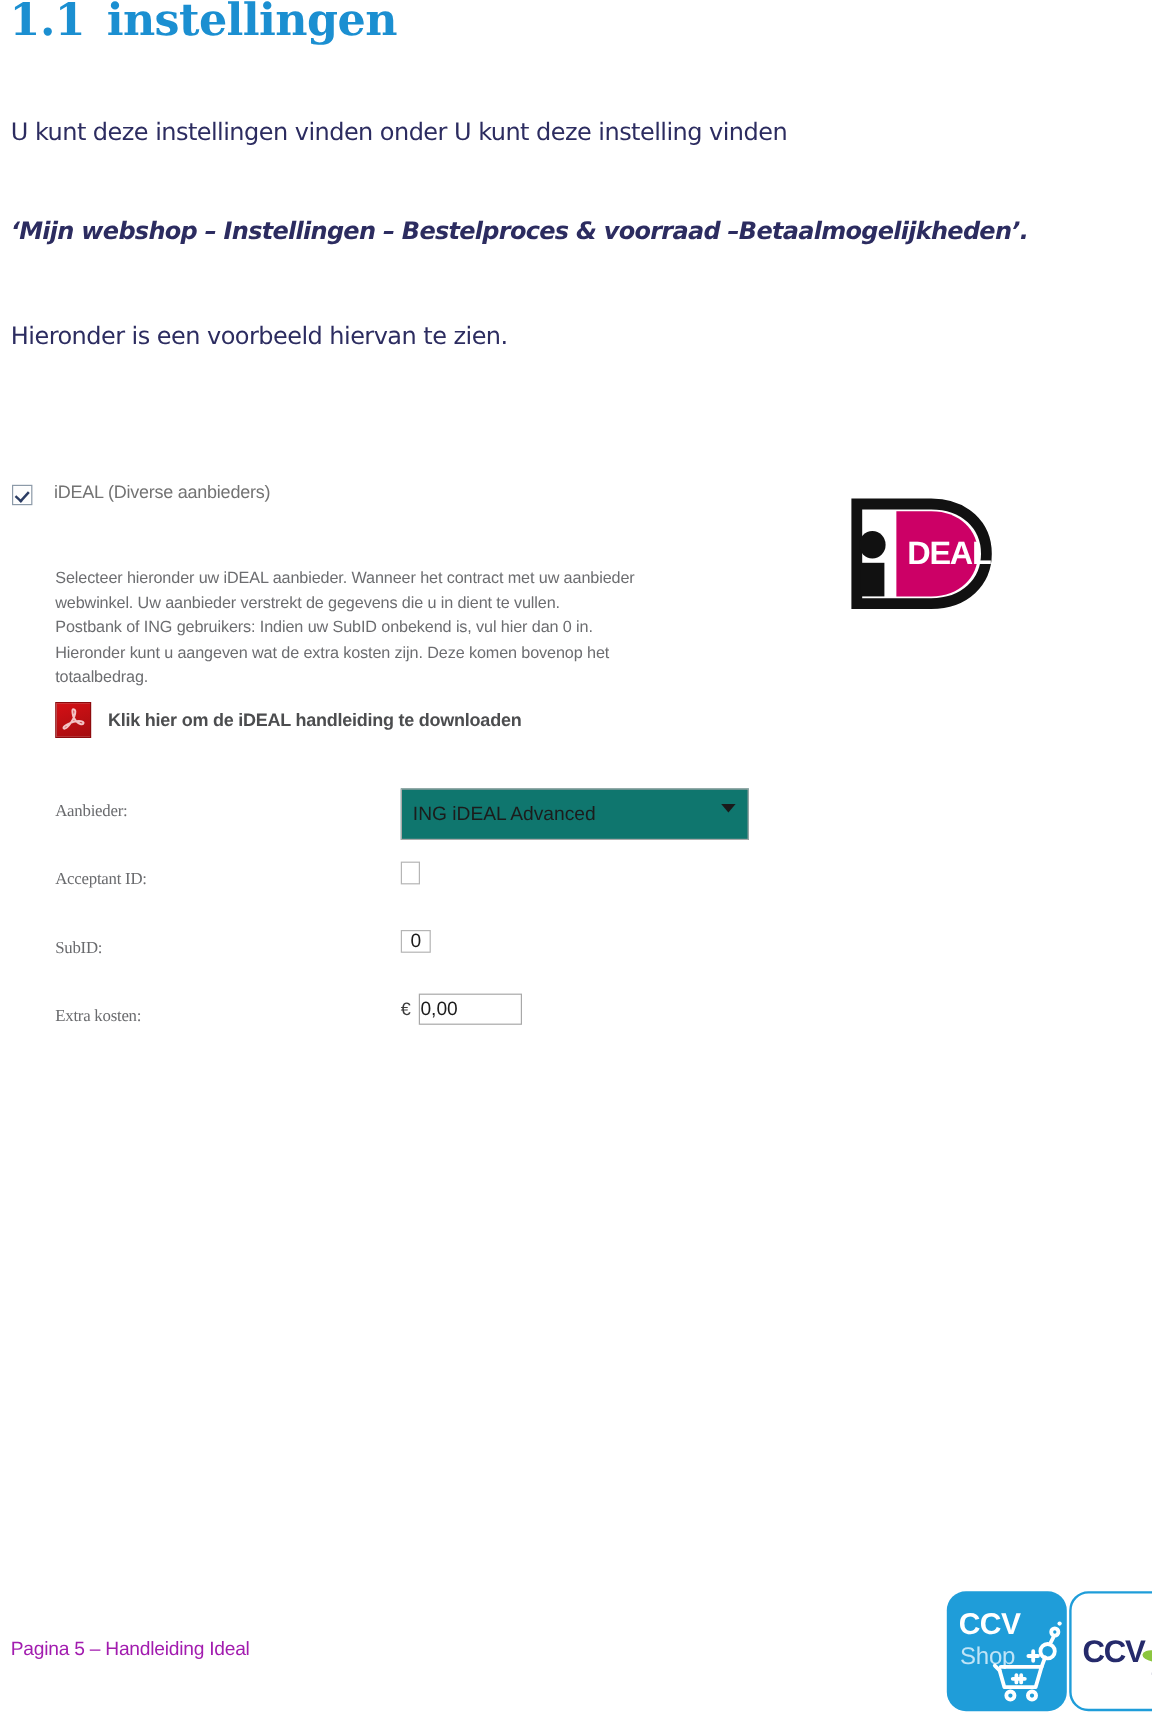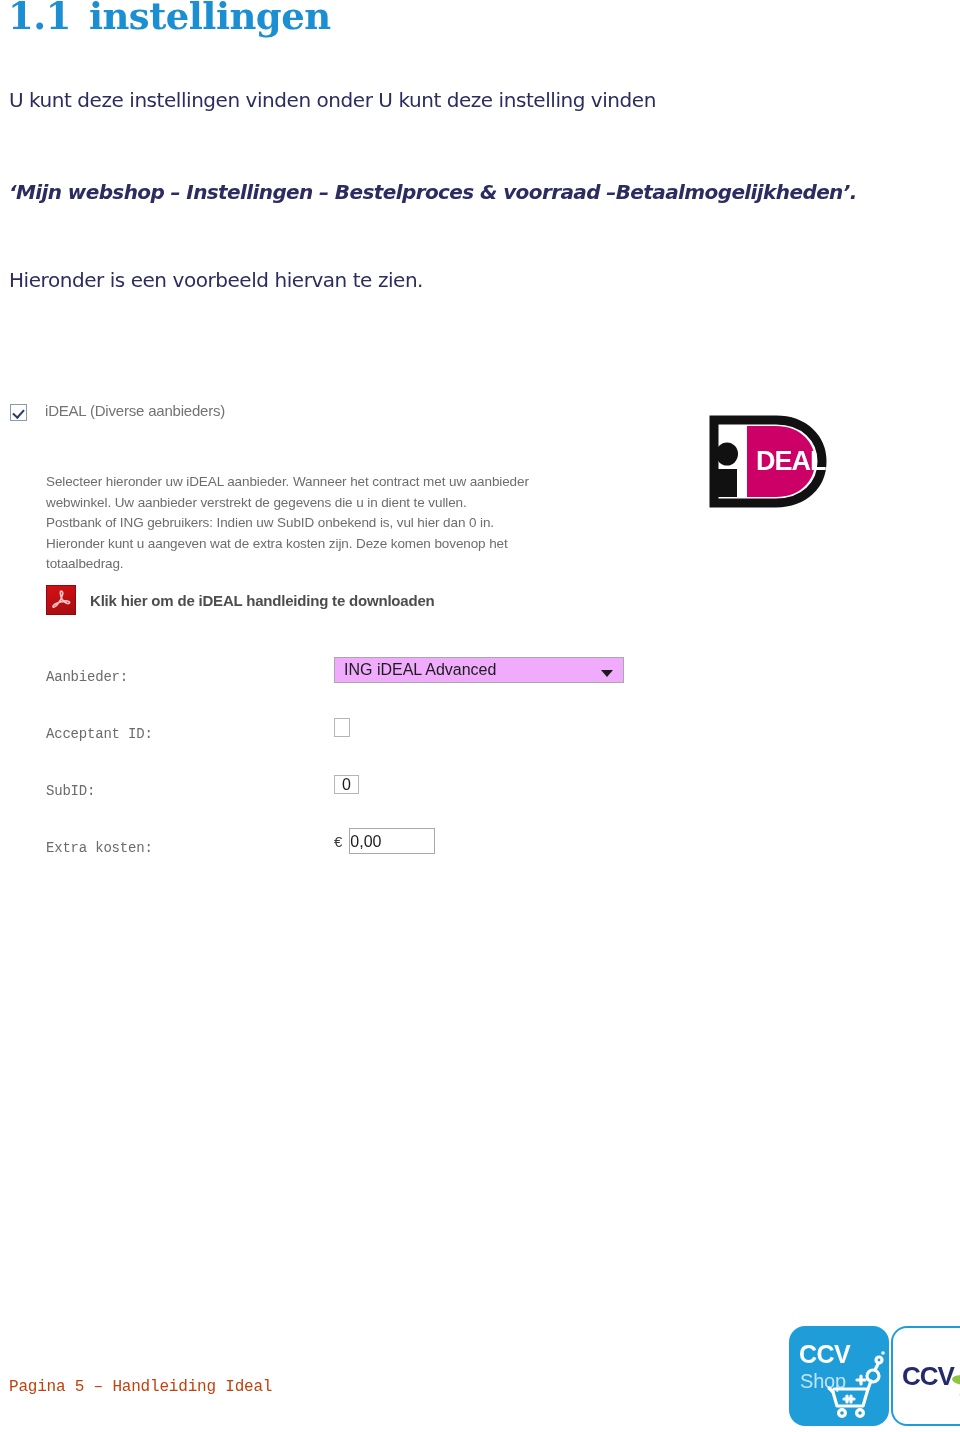"U kunt deze instellingen vinden" .para.p1 { top: 88px -> 98px }
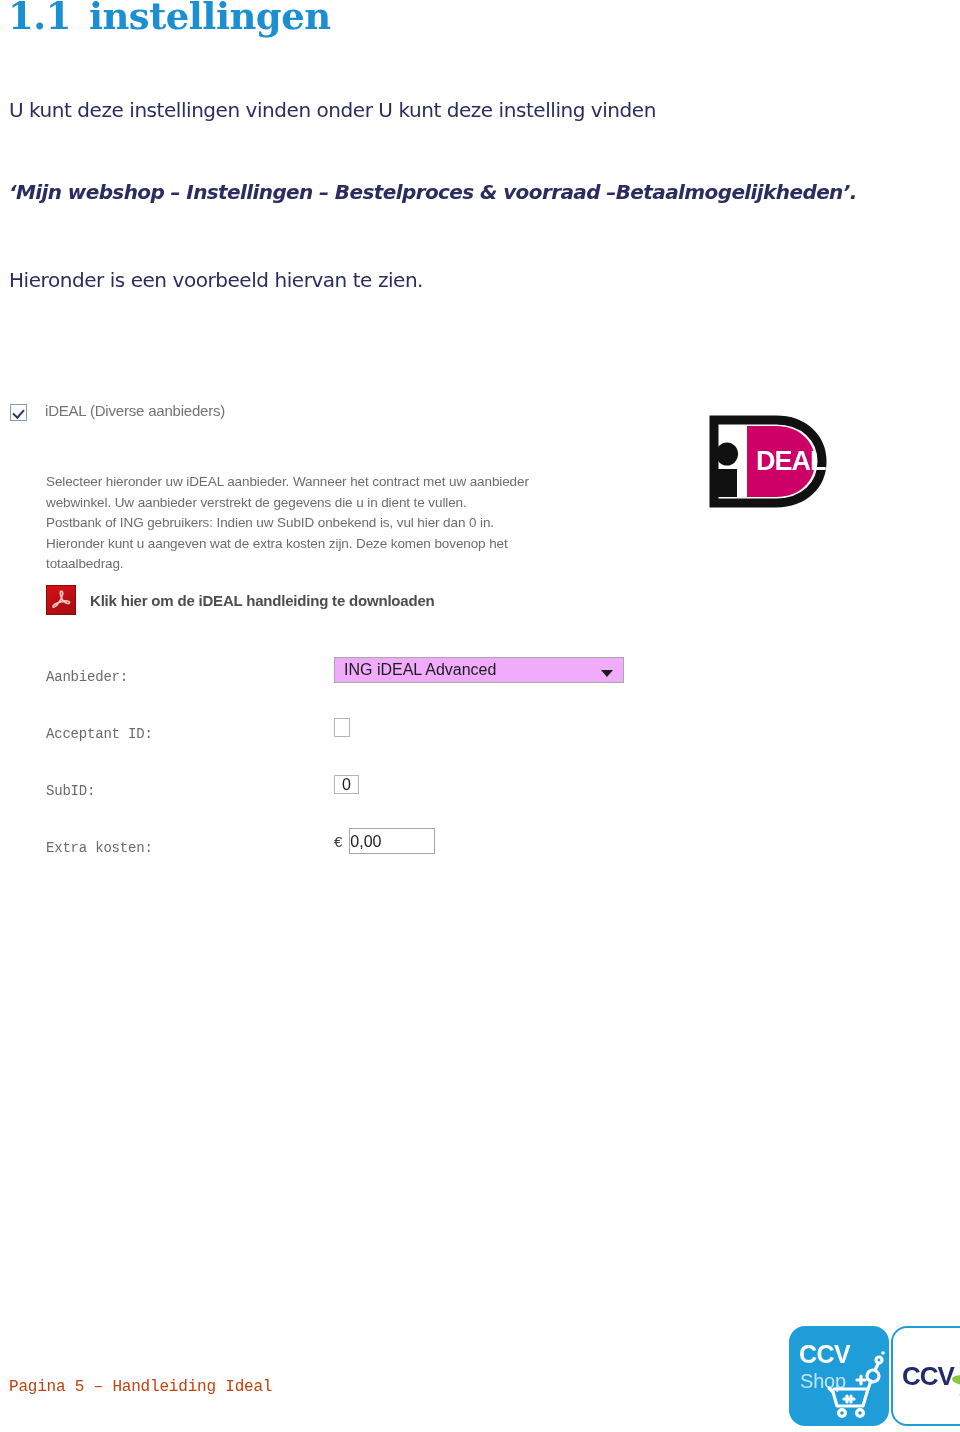"Aanbieder:" .flabel { font-family: Liberation Mono, monospace -> Liberation Serif, serif }
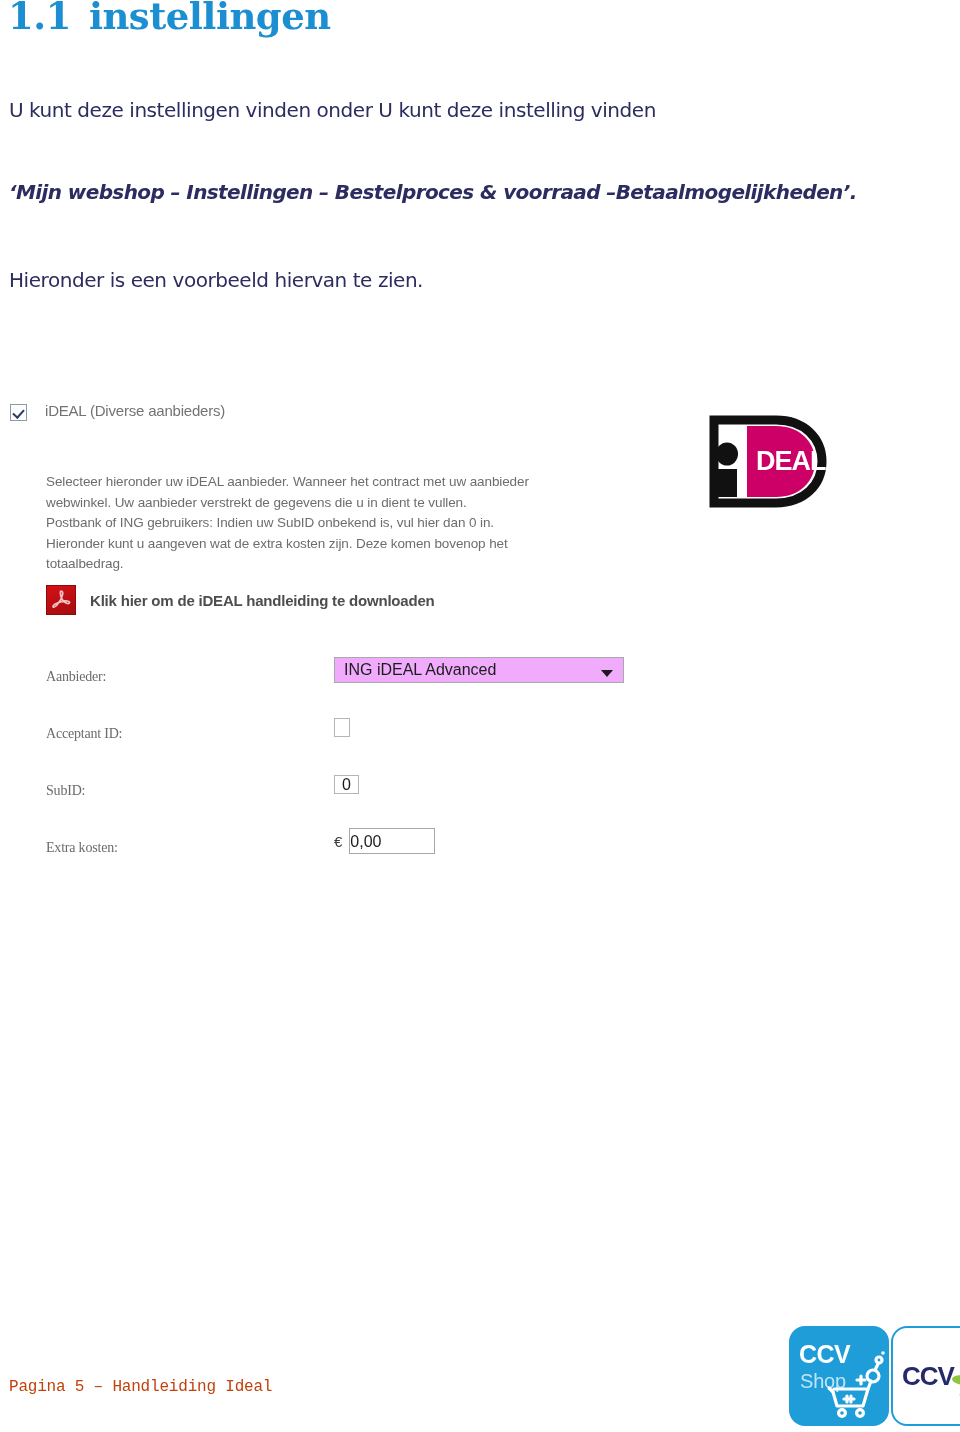"ING iDEAL Advanced" .select { background: #f0abfc -> #0f766e; height: 26px -> 43px }
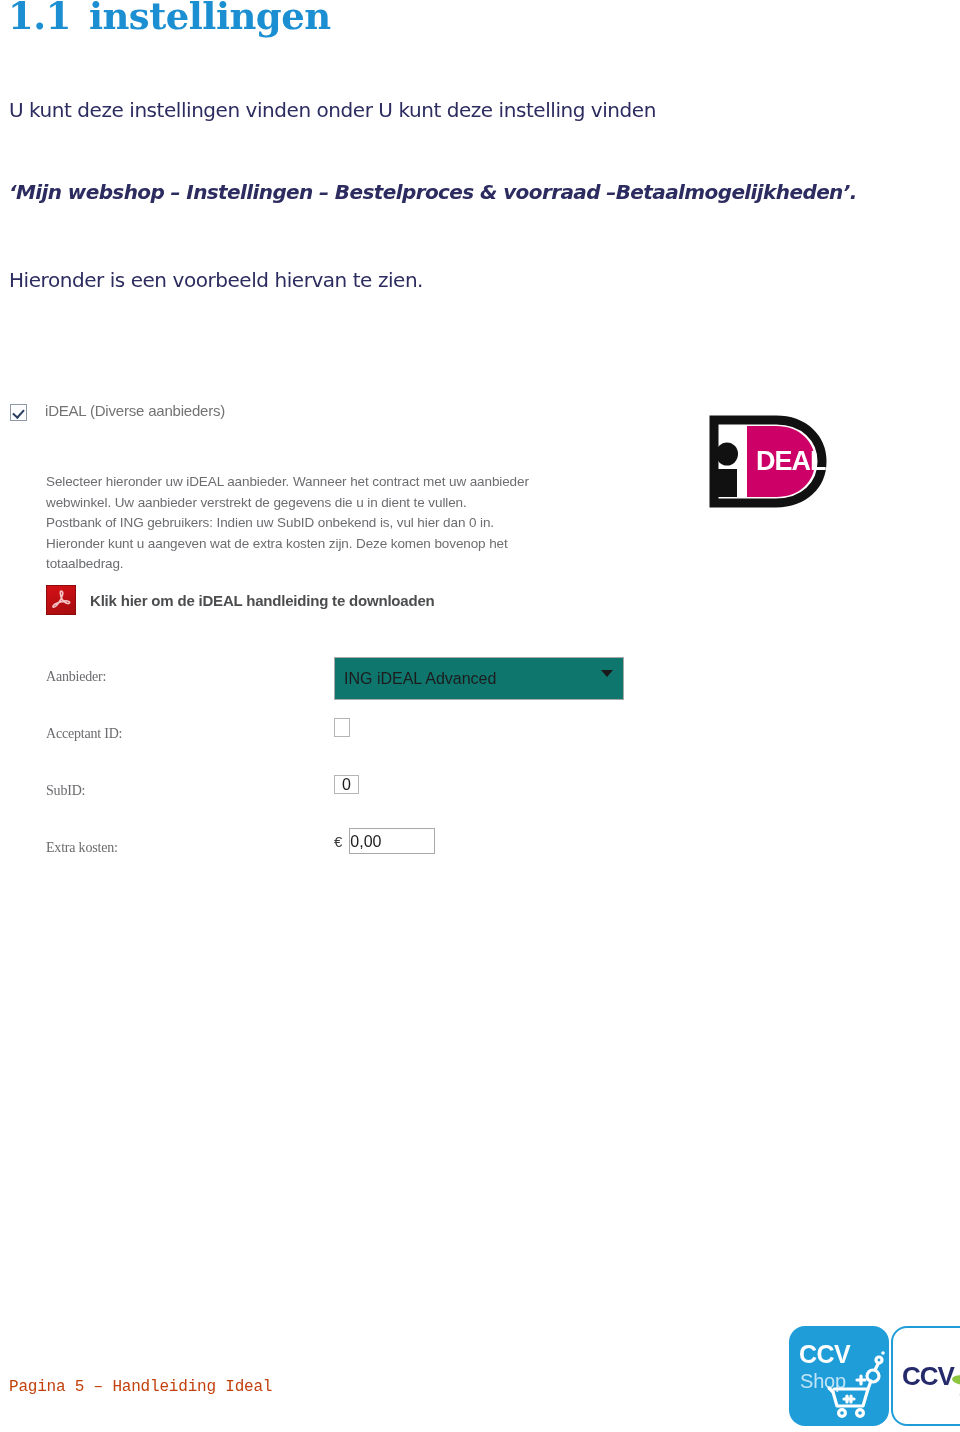"Pagina 5 – Handleiding Ideal" .footer-text { color: #c2410c -> #a21caf; font-family: Liberation Mono, monospace -> Liberation Sans, sans-serif; margin-top: 12px -> none }
